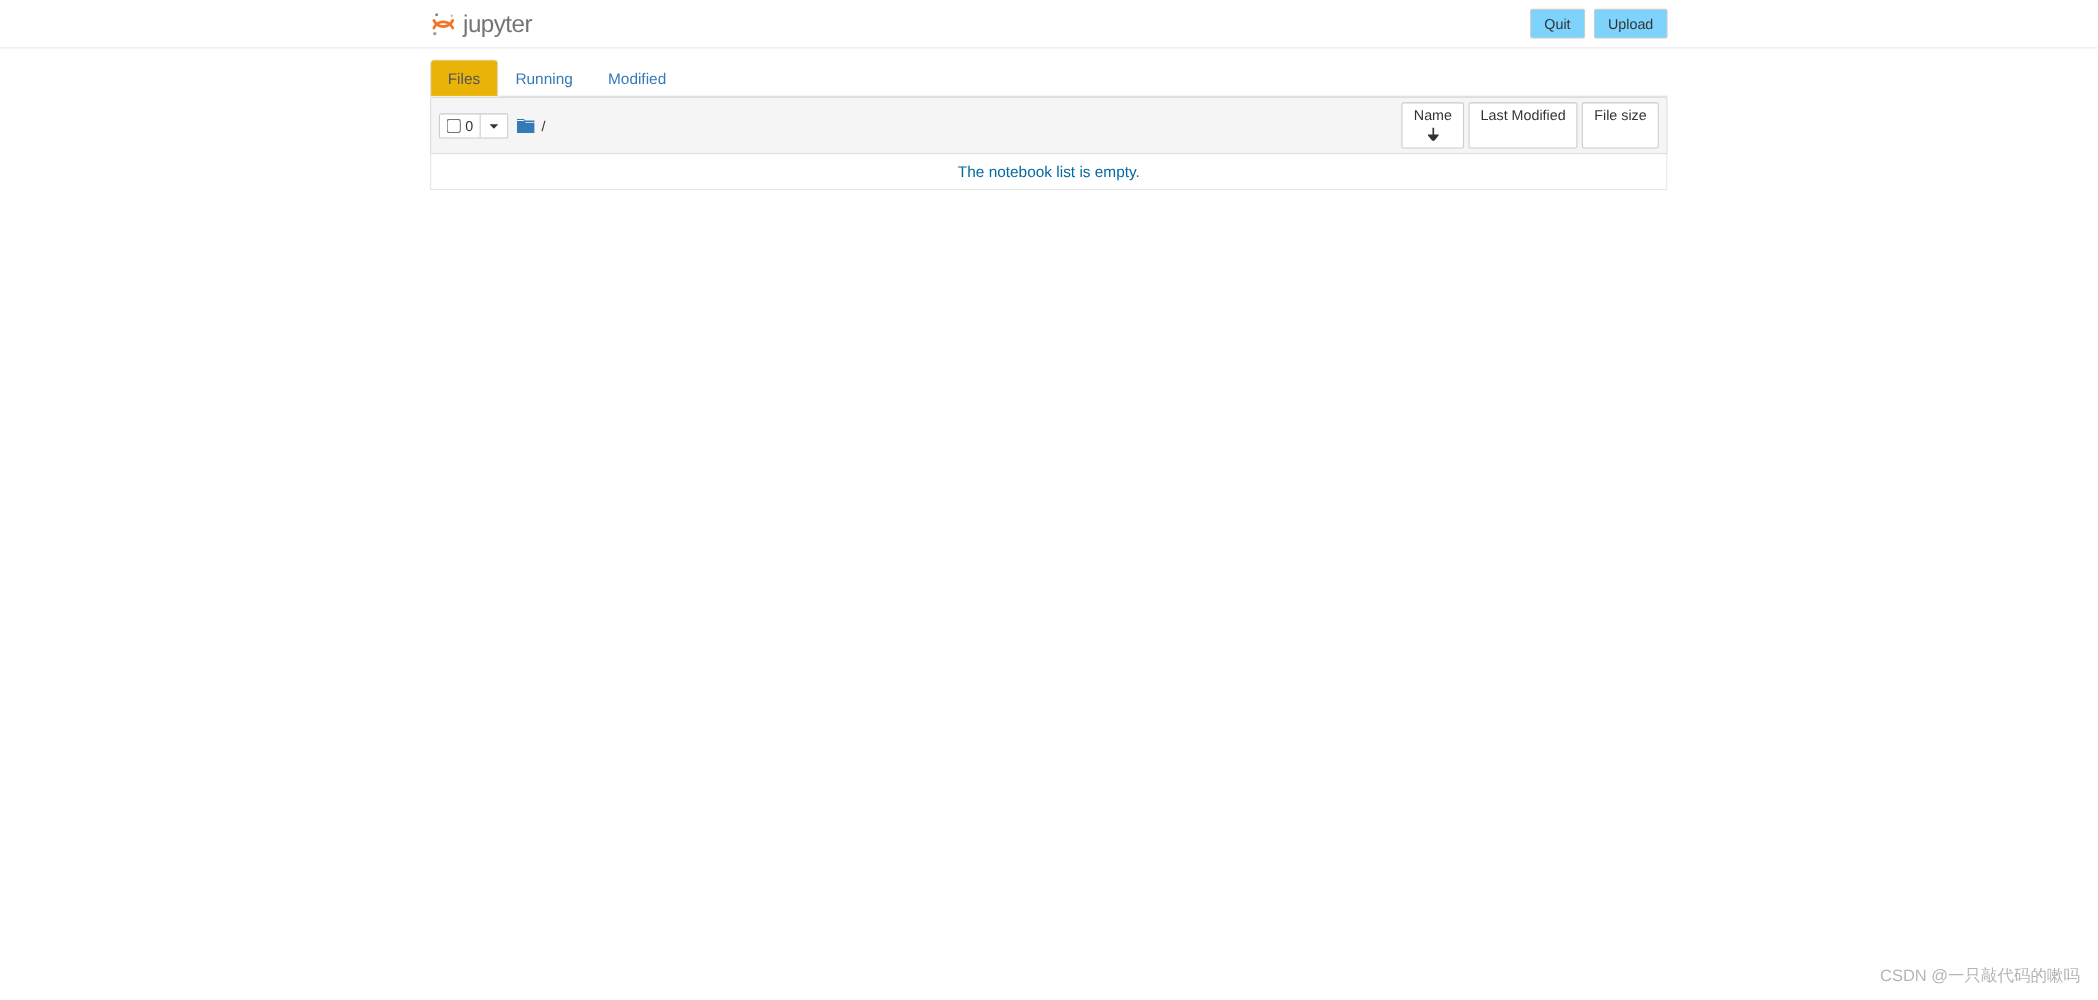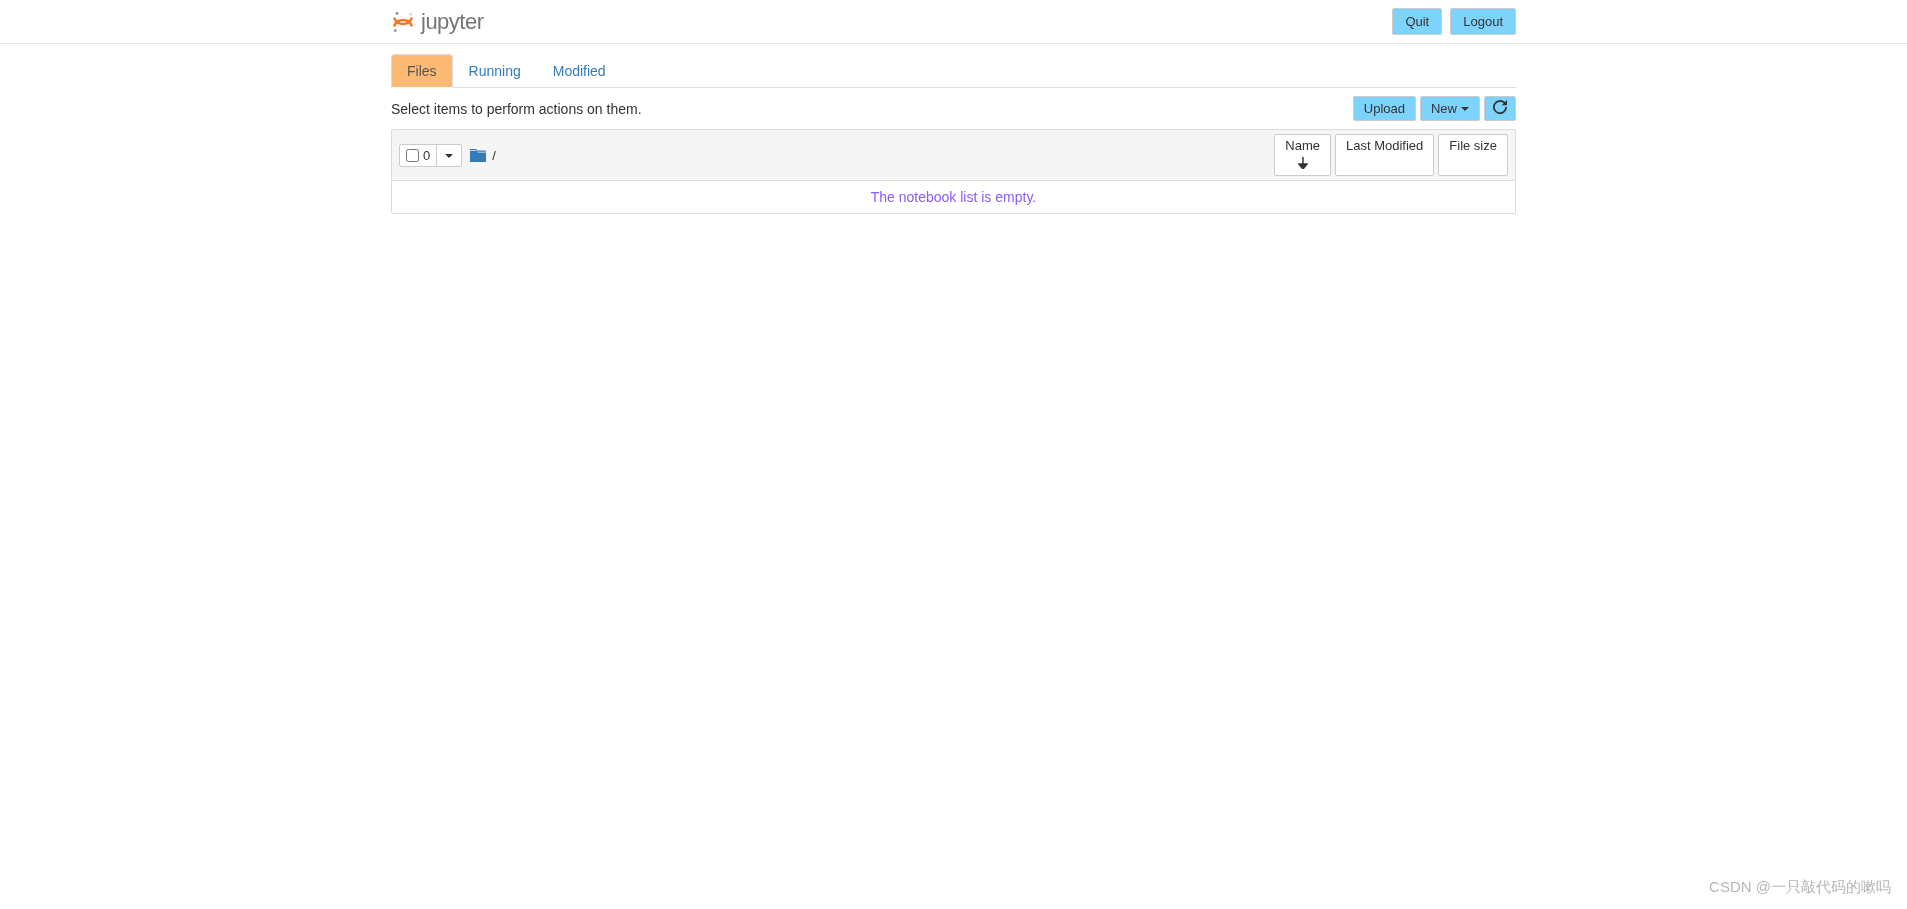"Logout" button.btn { text: Logout -> Upload }
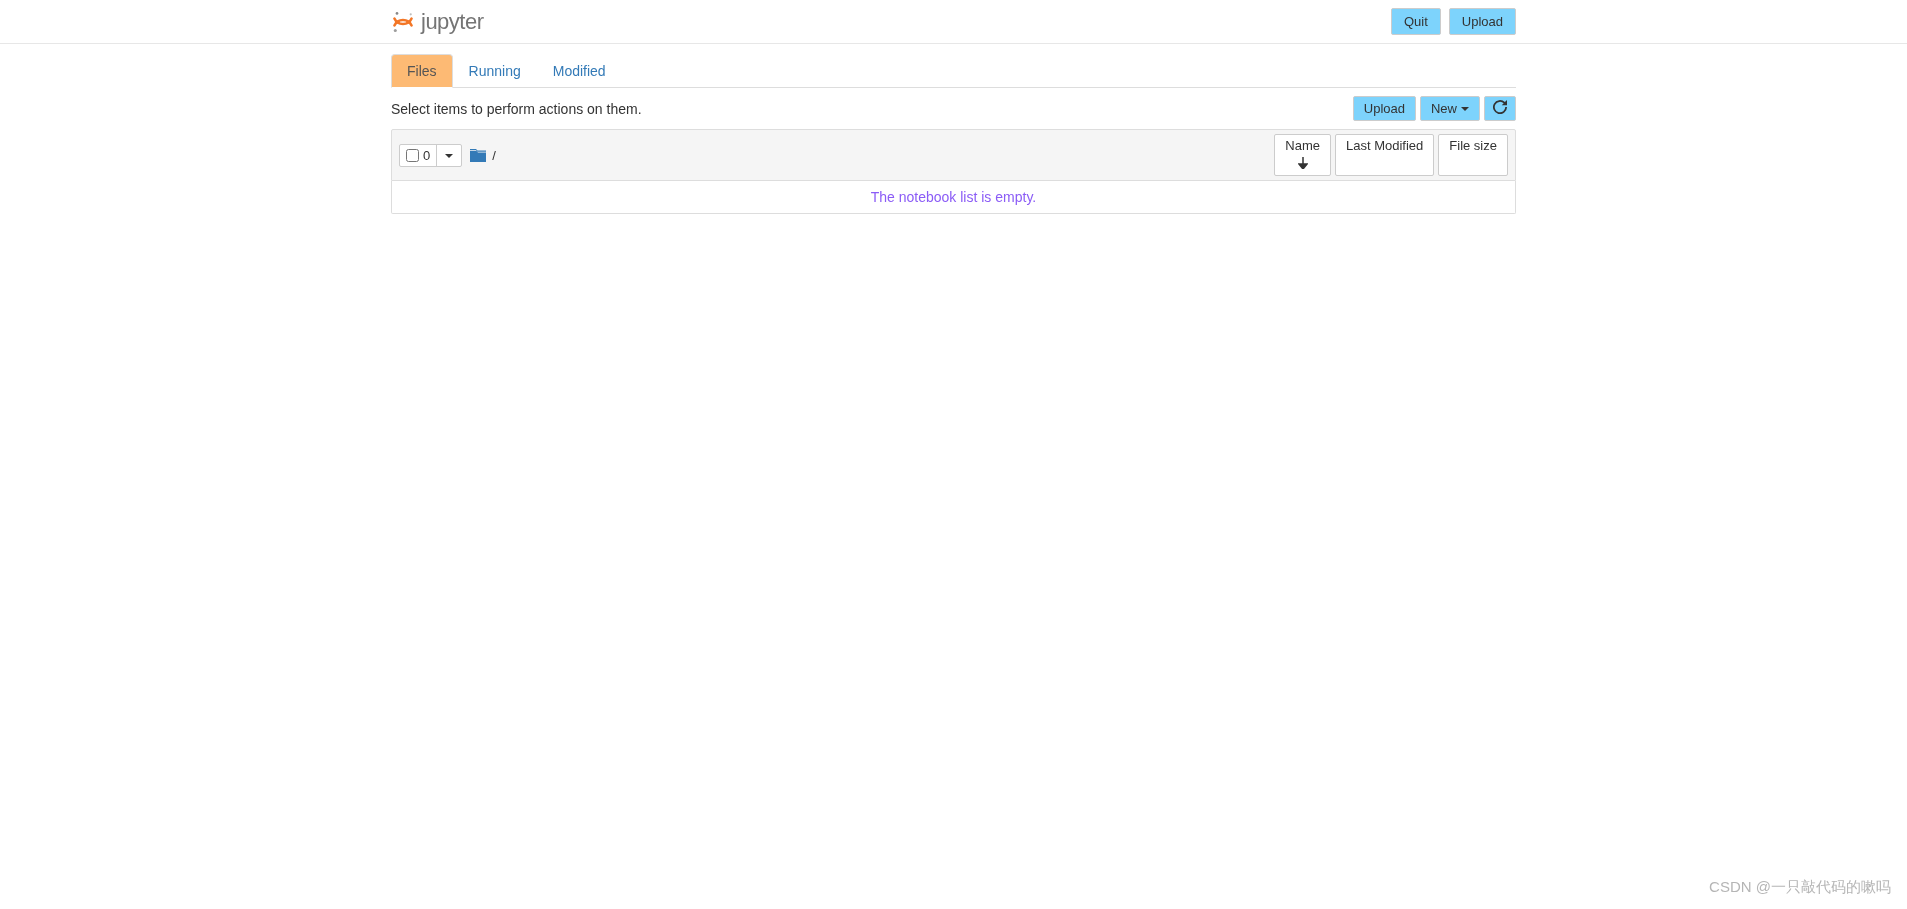"Files" .tab.active { background: #fdba74 -> #eab308 }
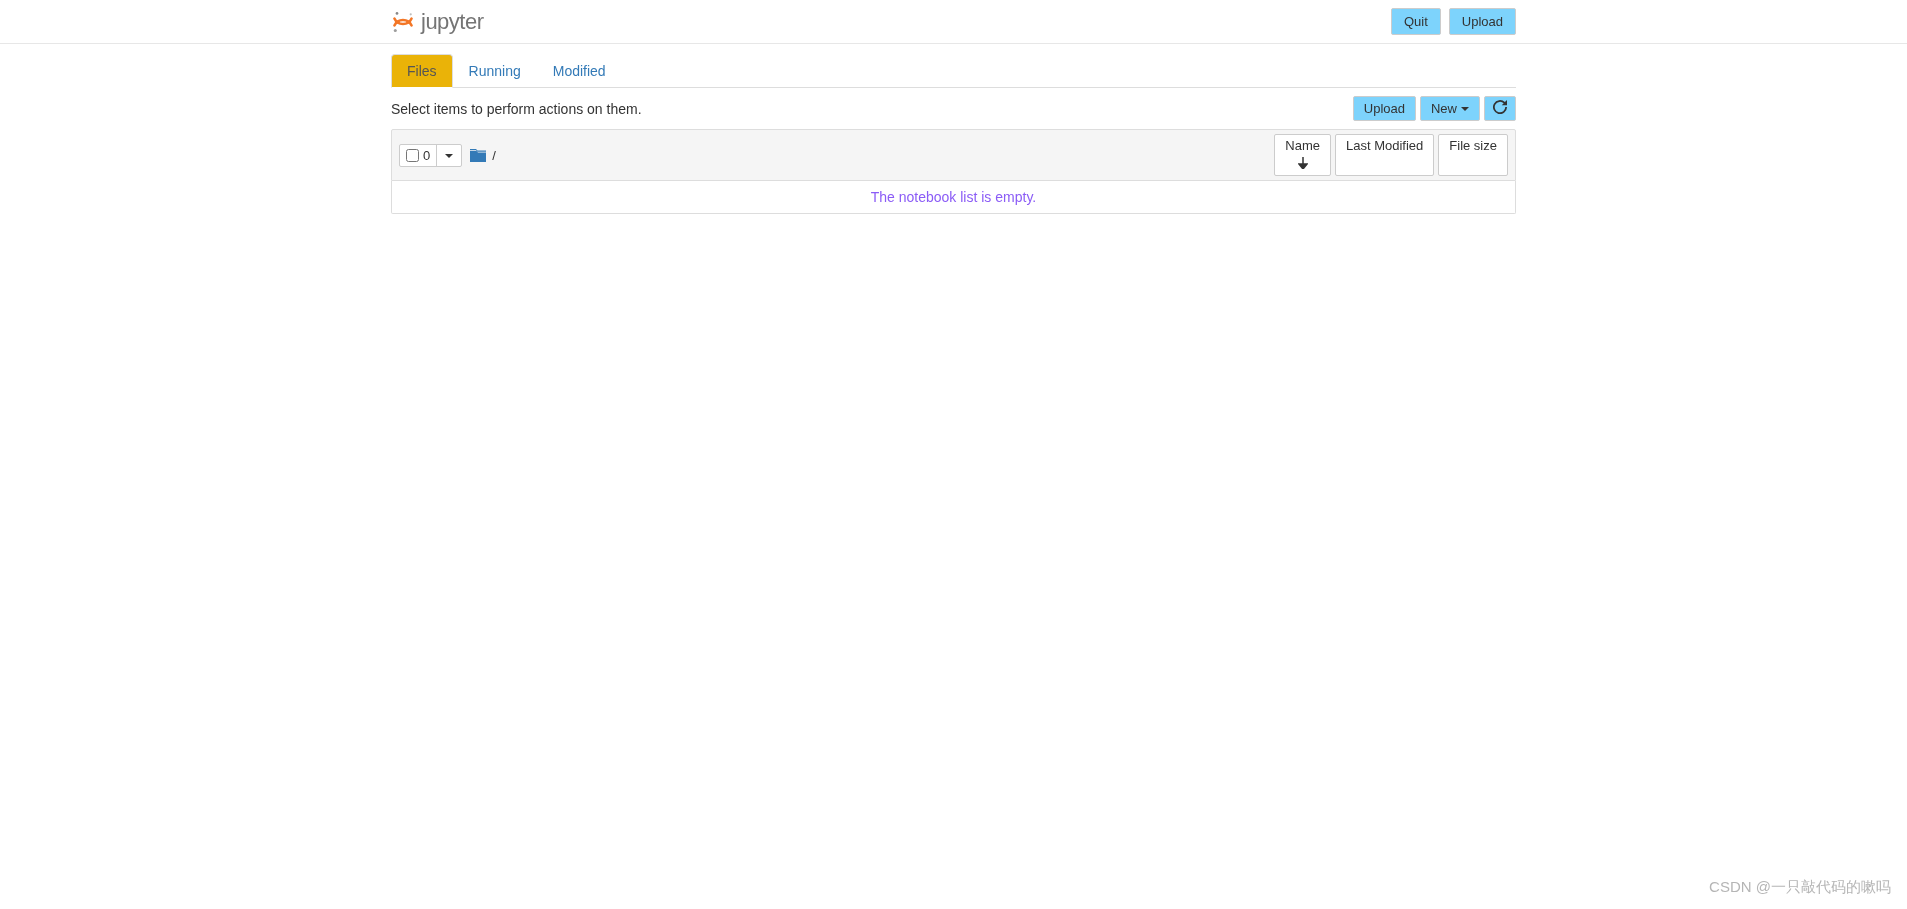"Select items to perform actions" div.toolbar-row { html: <div> <div>Select items to perform actions on them.</div> <div> <button>Upload</button> <button> <span>New</span> <span> <svg> <path></path> </svg> </span> </button> <button> <span> <svg> <path></path> </svg> </span> </button> </div> </div> -> none }
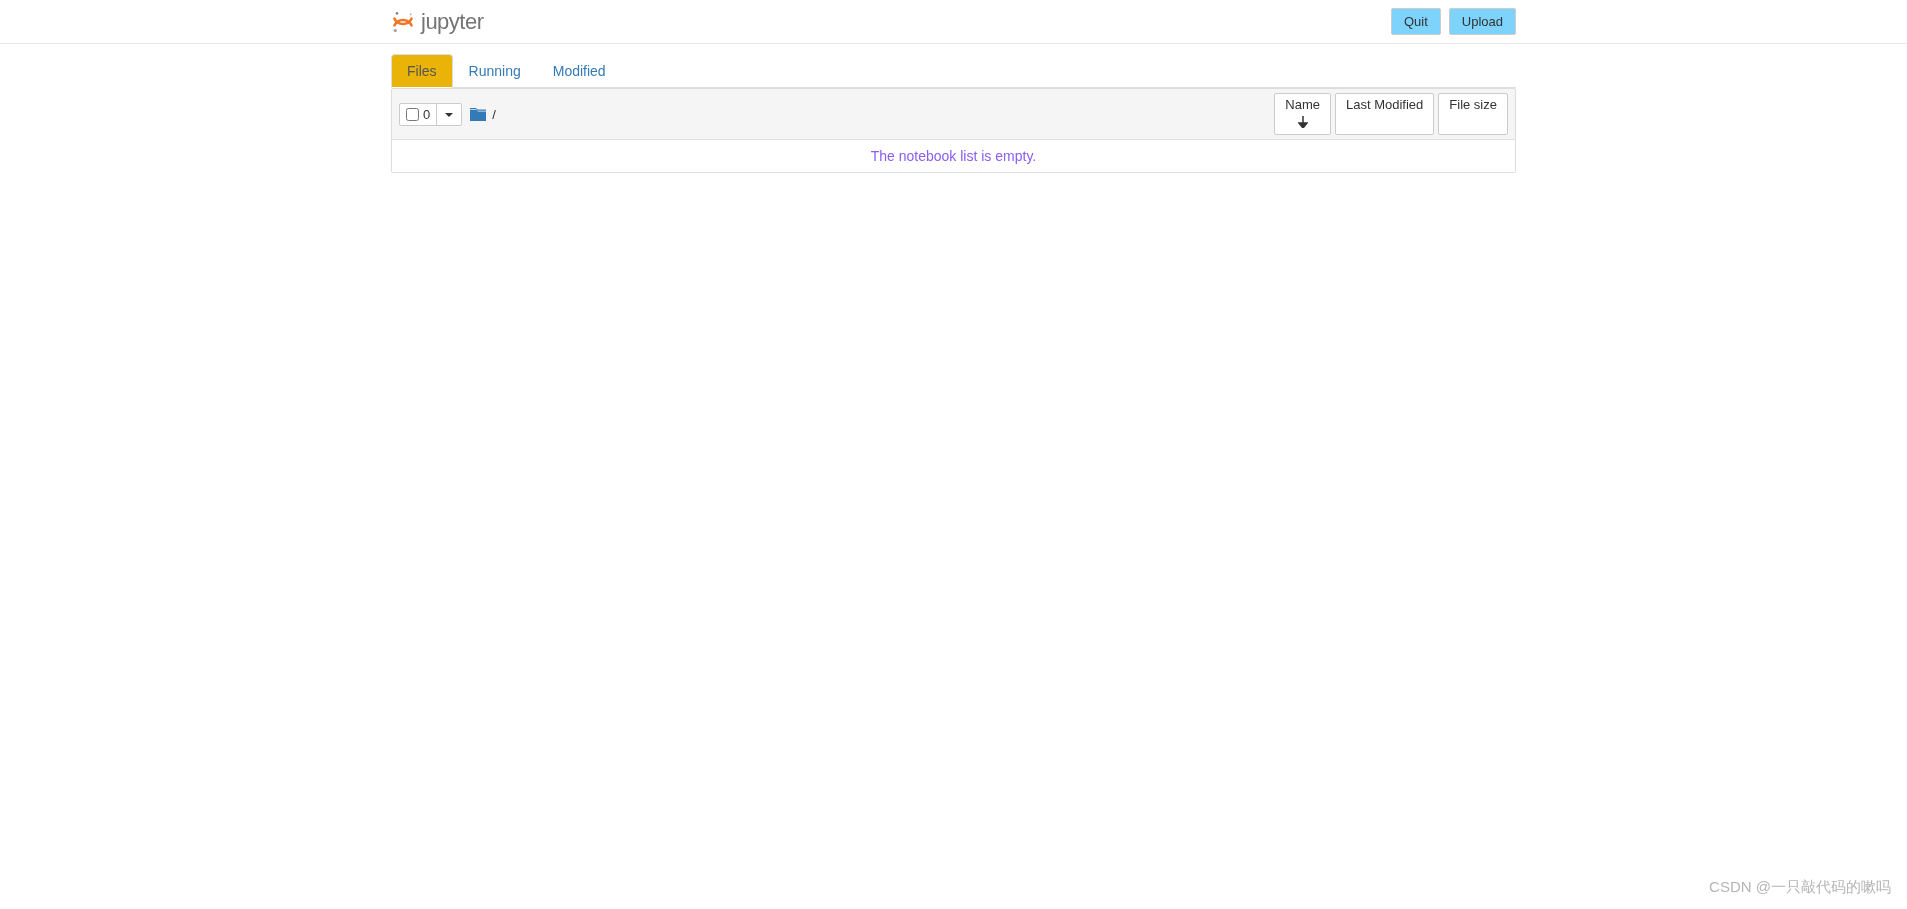"The notebook list is empty." .empty-row { color: #8b5cf6 -> #0369a1 }
